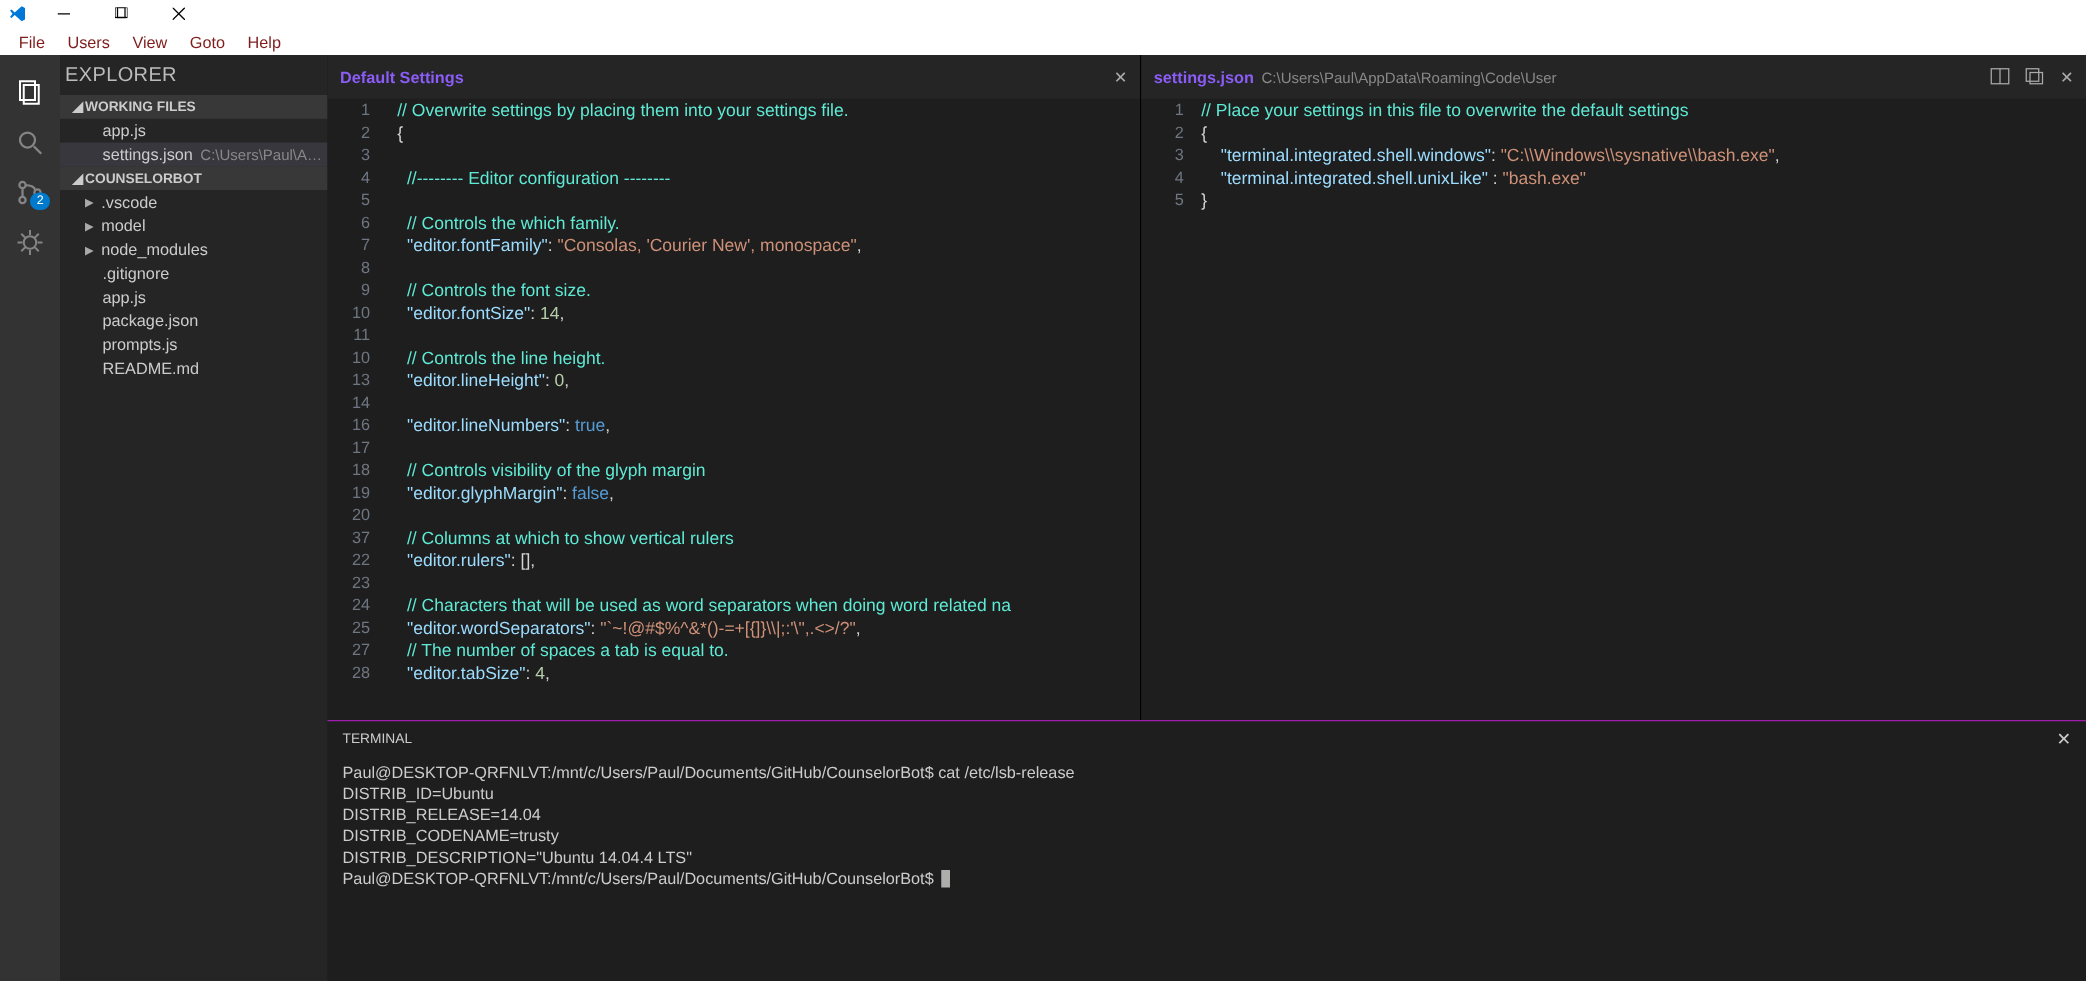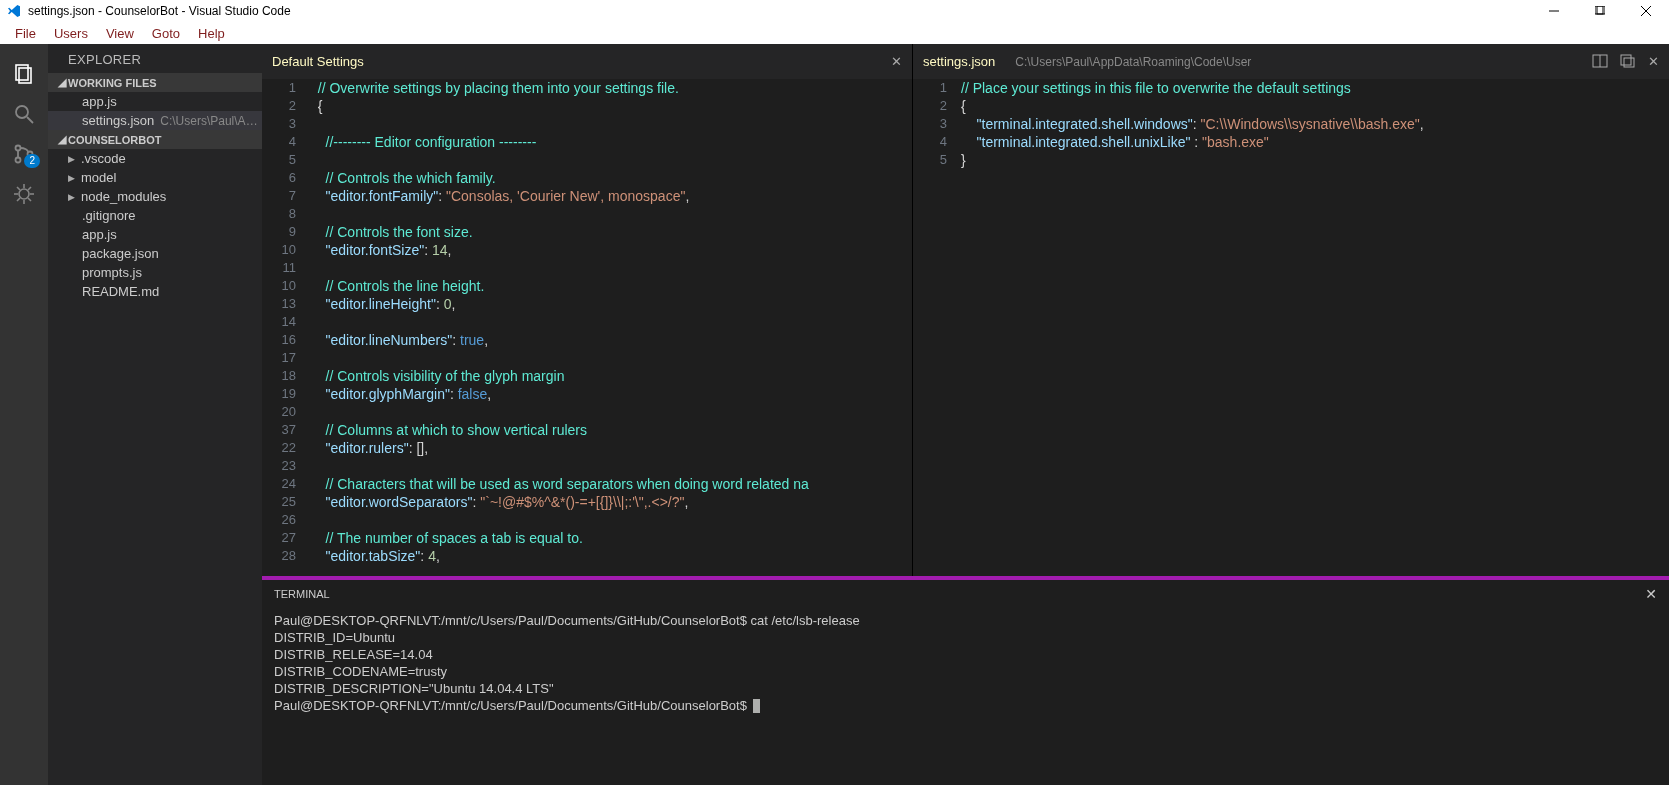"settings.json - CounselorBot - Visual" span.title { html: <span>settings.json - CounselorBot - Visual Studio Code</span> -> none }
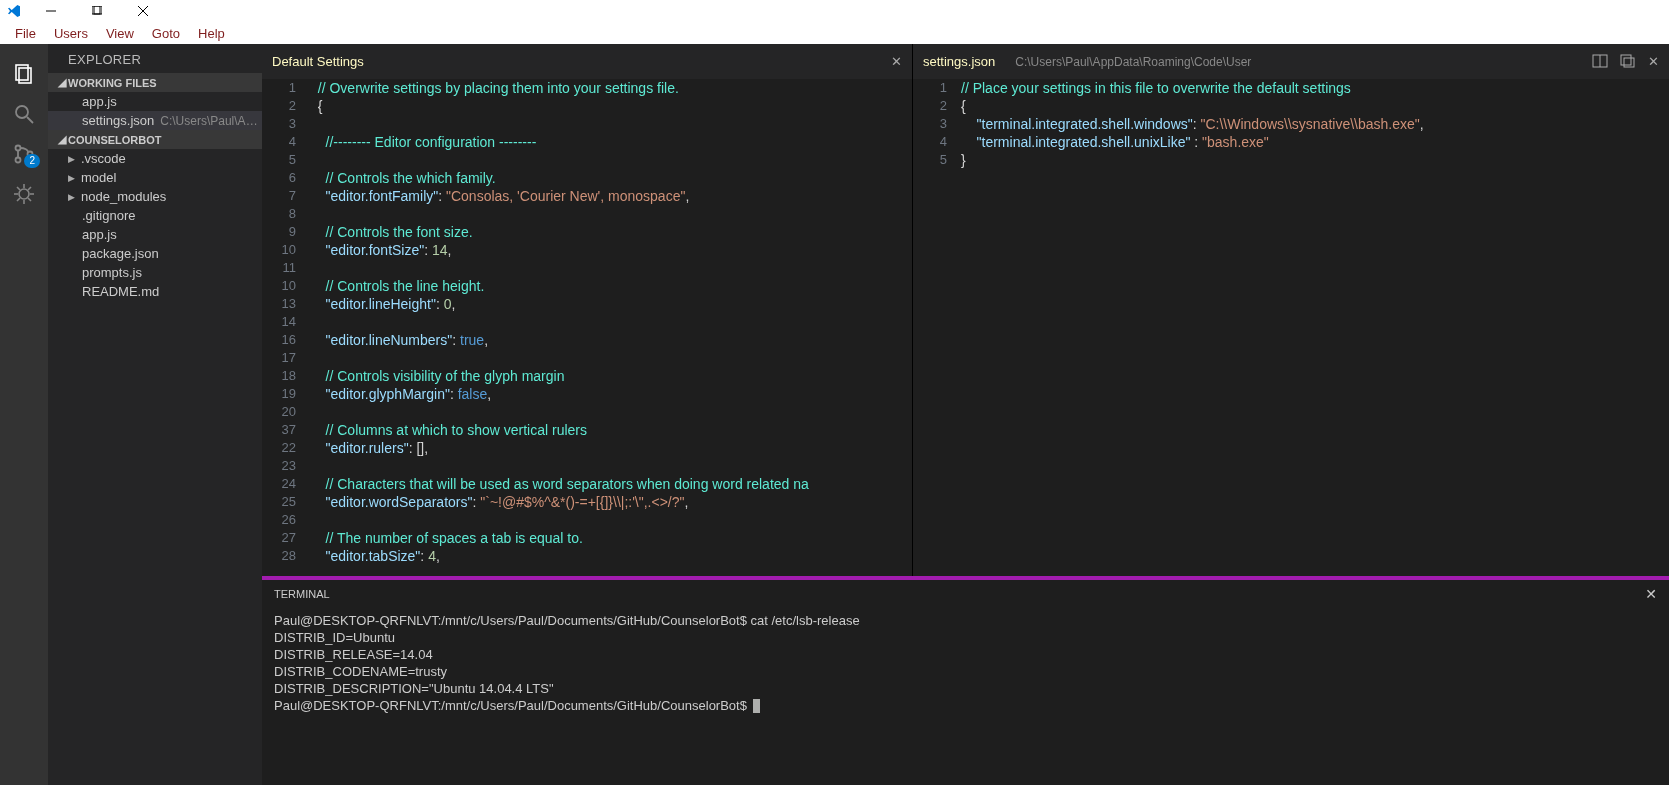"EXPLORER" .sb-title { font-size: 13px -> 16px; padding: 8px 12px 6px 20px -> 8px 12px 6px 4px }
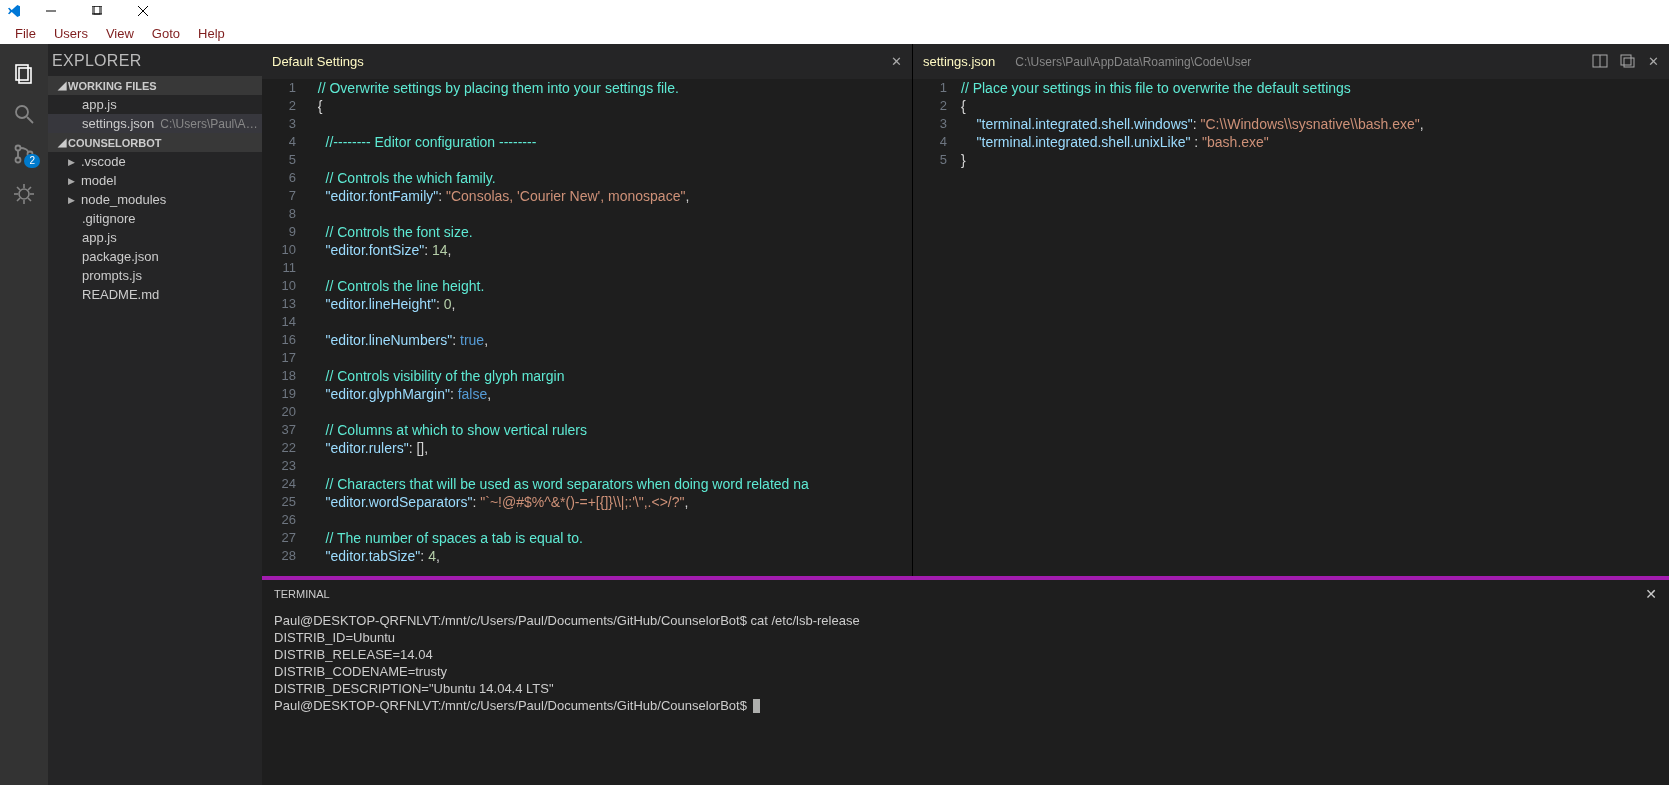"Default Settings" .tabbar .tname b { color: #fef9c3 -> #8b5cf6; font-weight: 400 -> 700 }
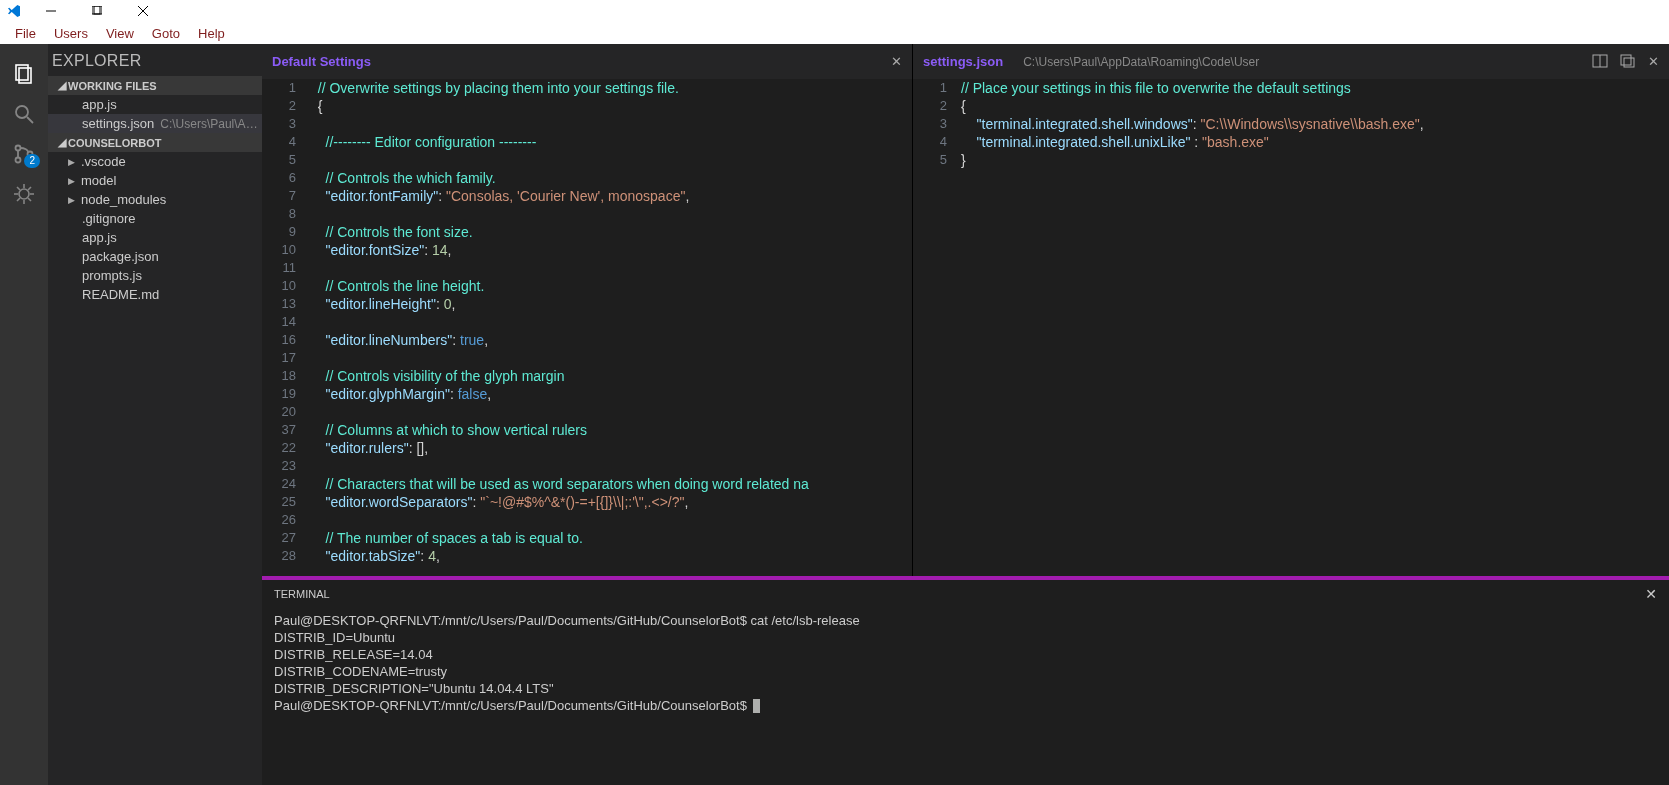"C:\Users\Paul\AppData\Roaming\Code\User" .tabbar .tname .tpath { margin-left: 20px -> 6px }
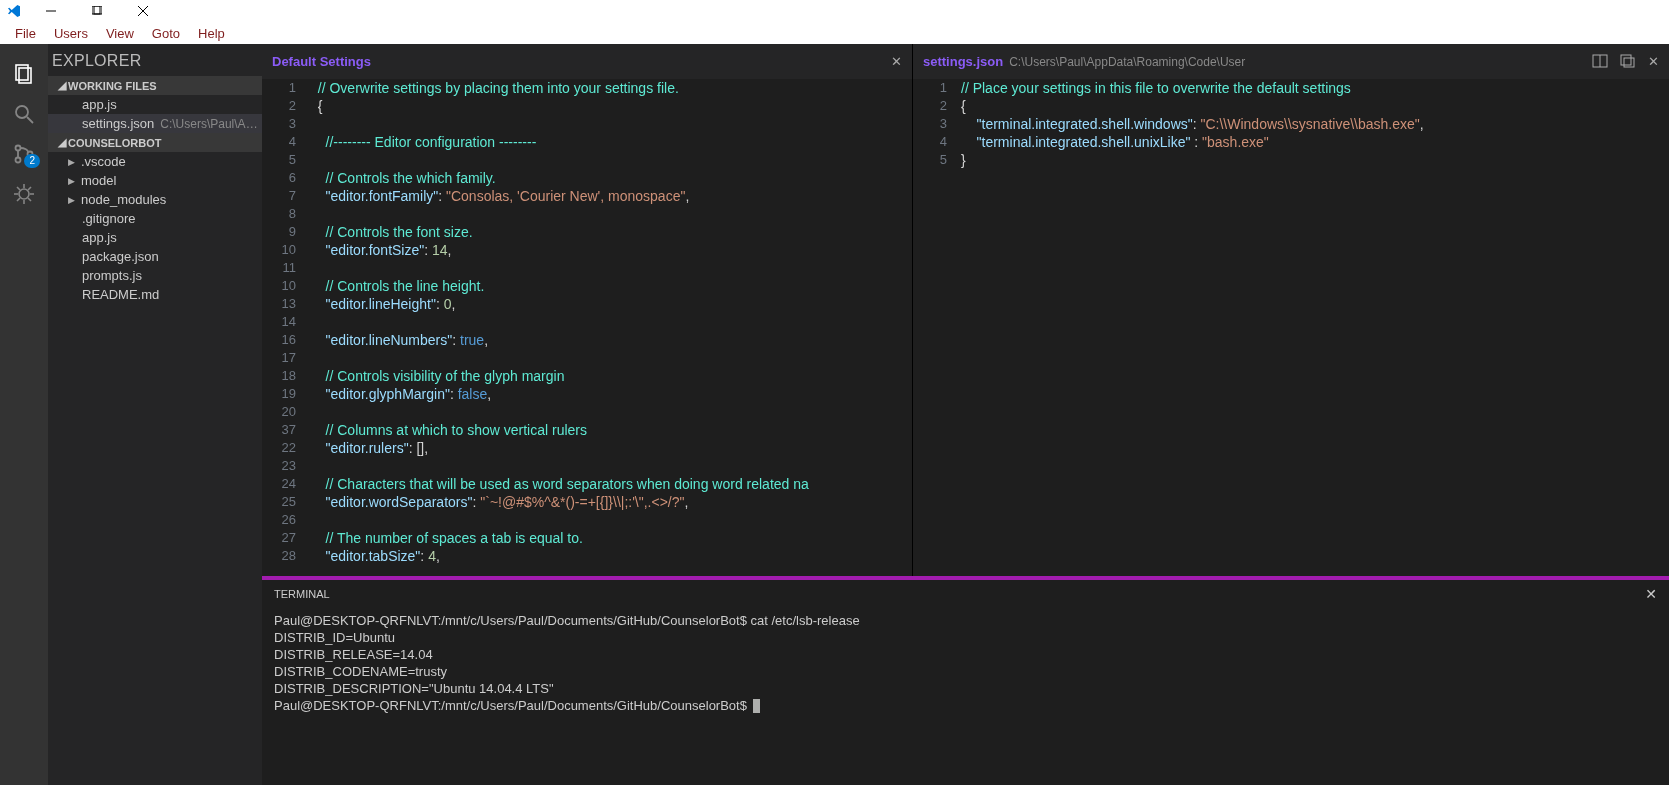"26" div.codeline { html: <div><span>26</span><span><span></span></span></div> -> none }
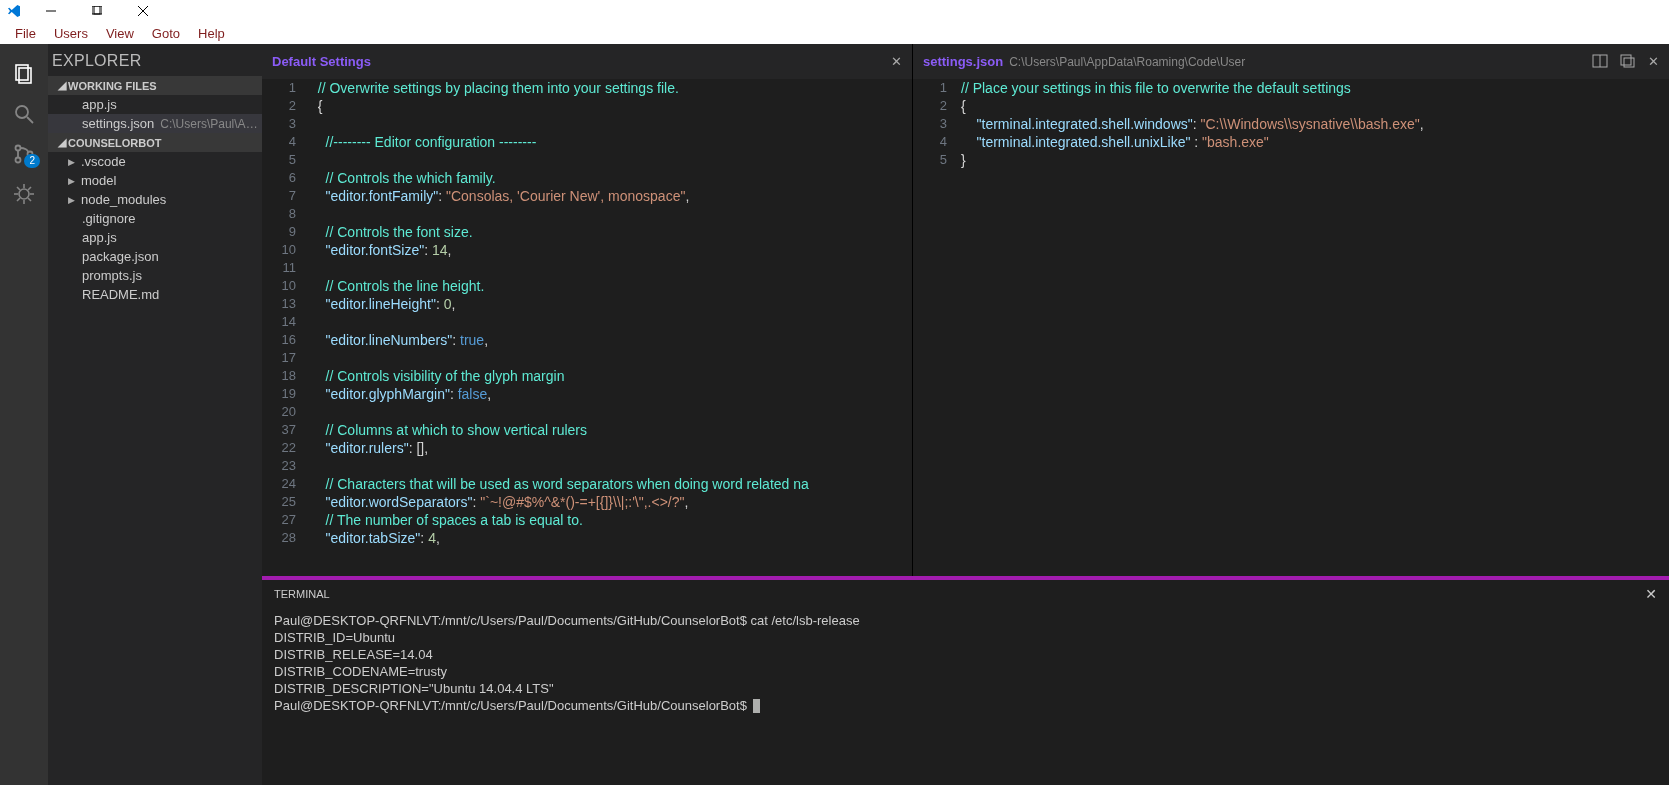"TERMINAL" .terminal-wrap { border-top: 4px solid #a21caf -> 1px solid #a21caf }
